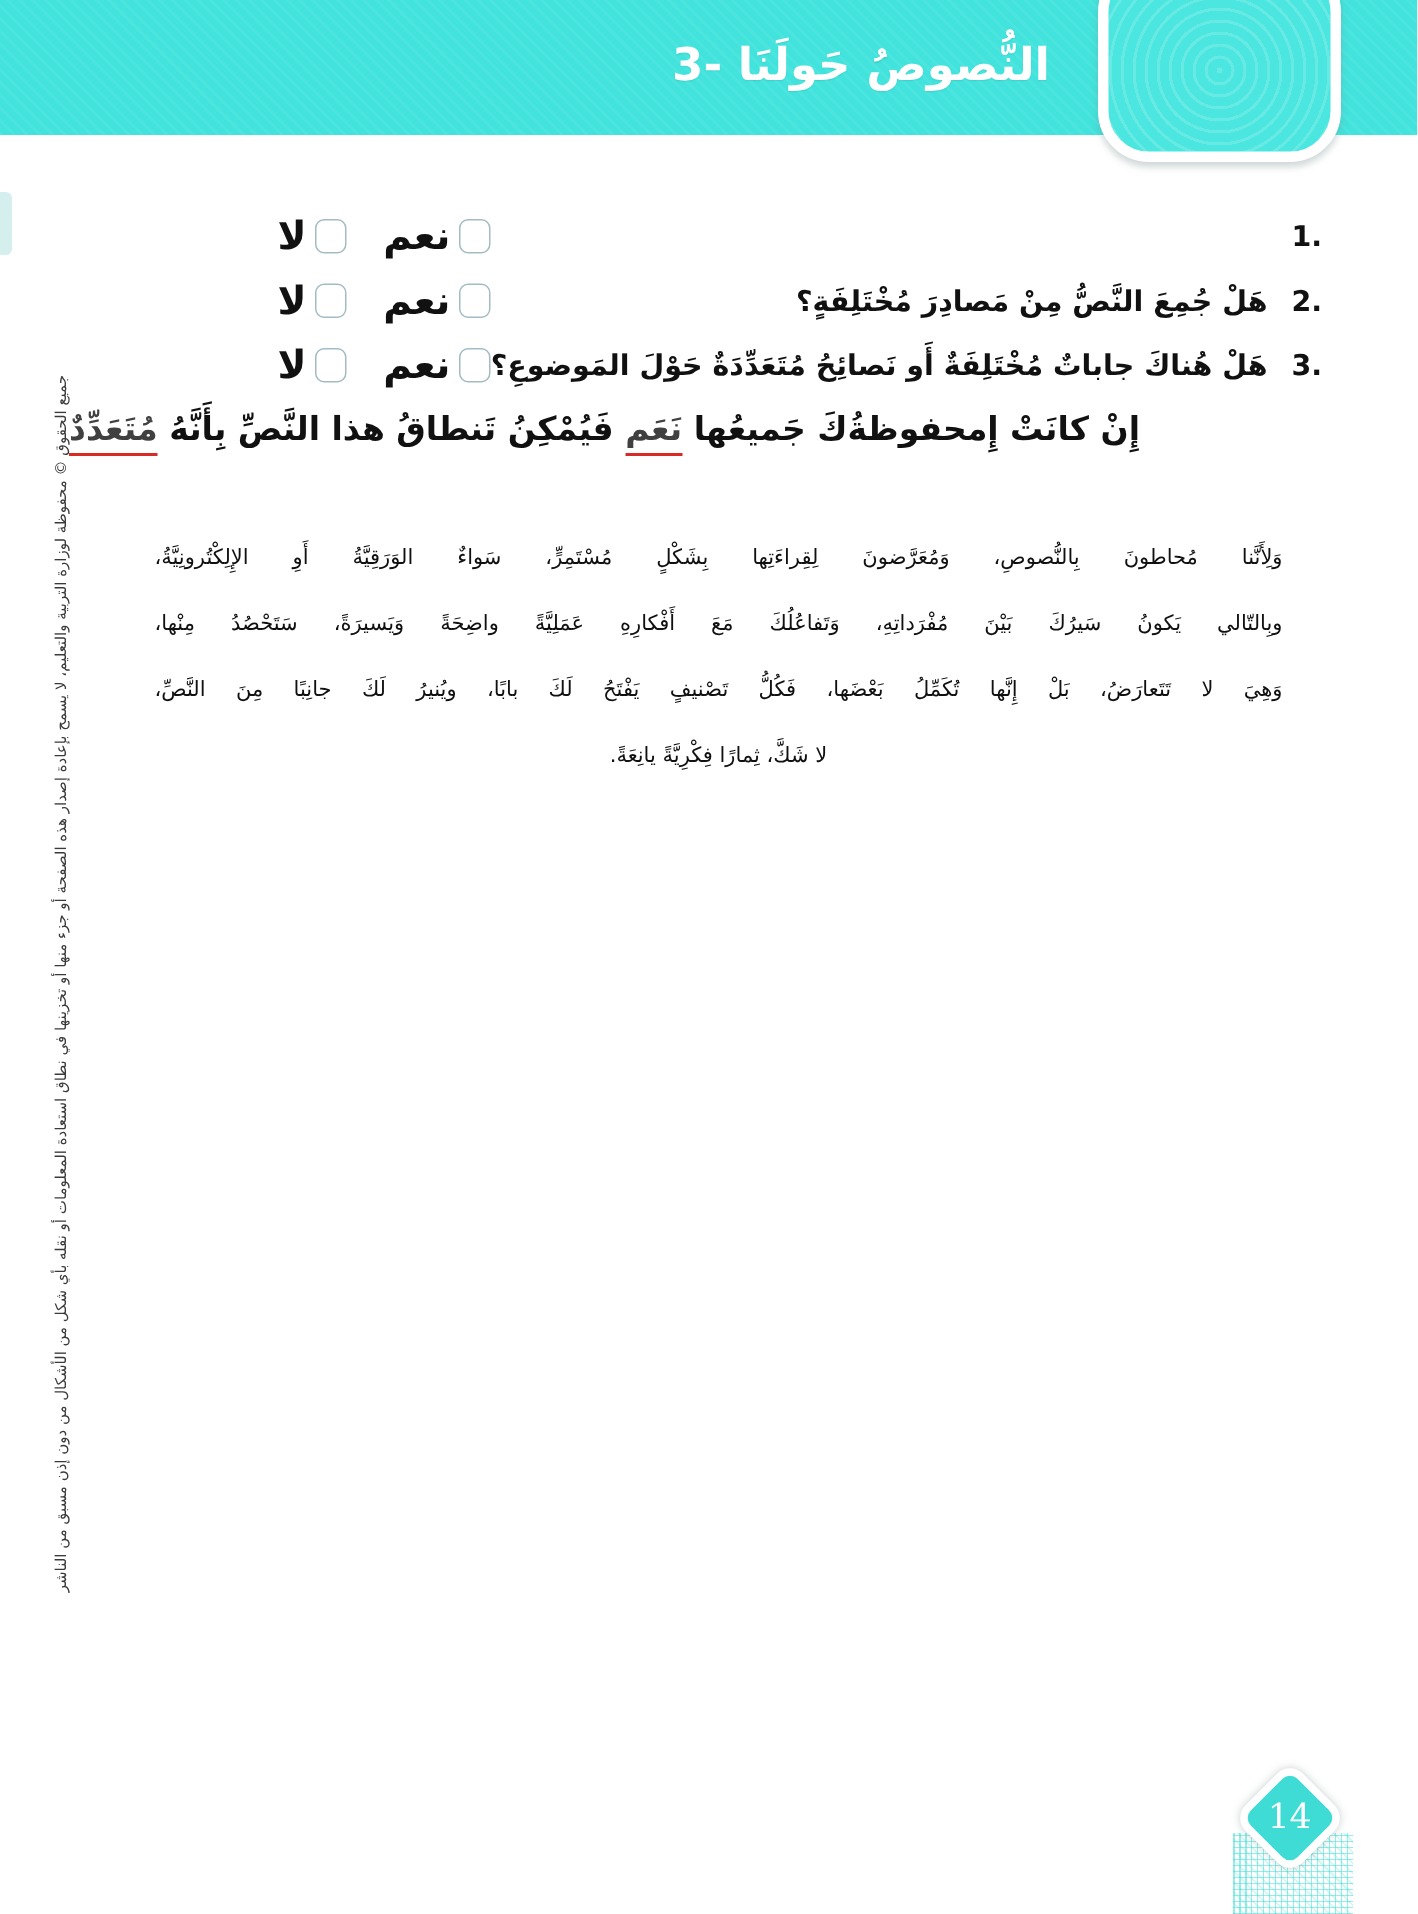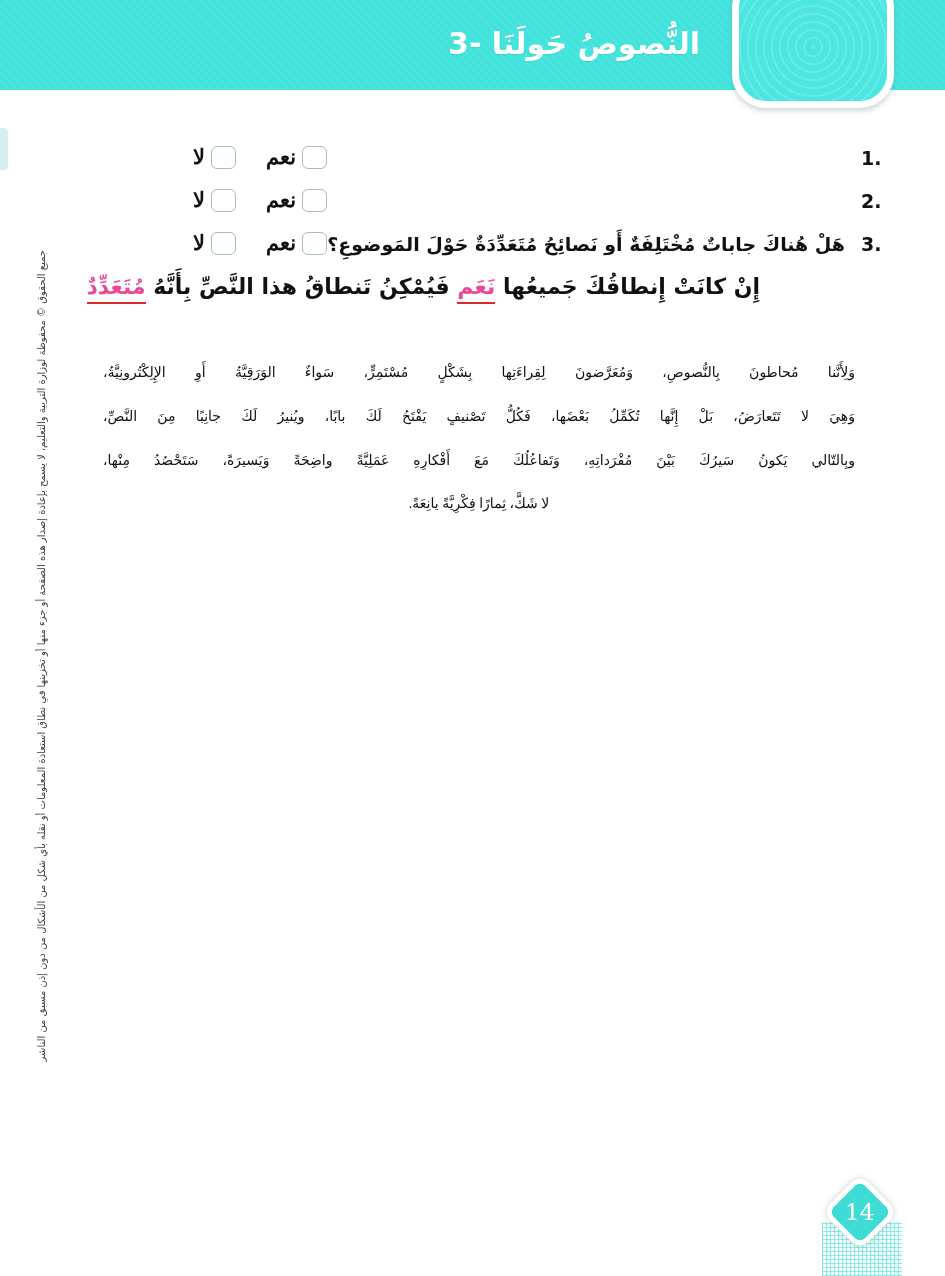"لا" .ans-label { font-family: Liberation Serif, serif -> none; font-size: 21px -> 26px }
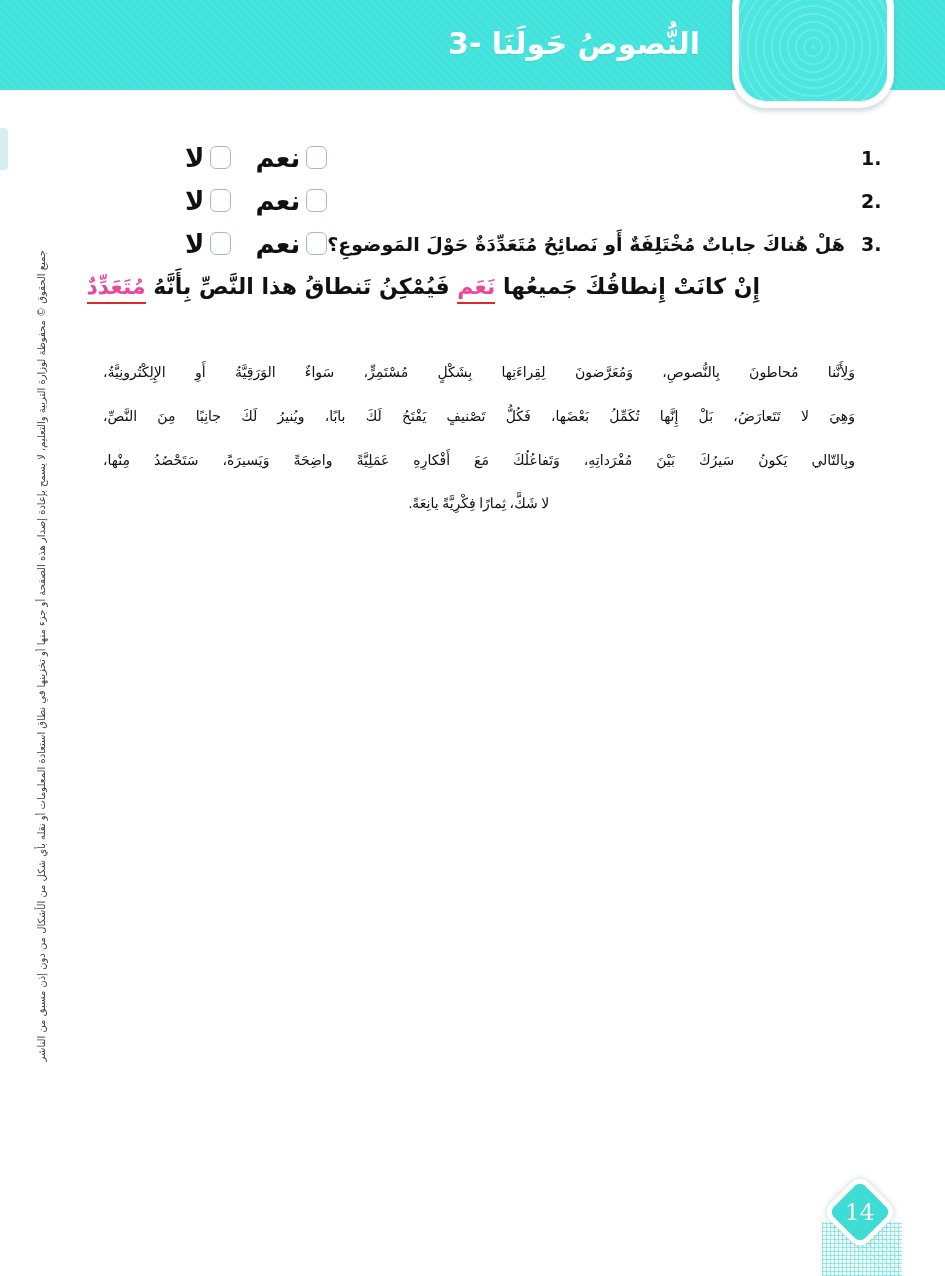"هَلْ جُمِعَ النَّصُّ مِنْ مَصادِرَ" span.q-text { html: none -> <span>هَلْ جُمِعَ النَّصُّ مِنْ مَصادِرَ مُخْتَلِفَةٍ؟</span> }
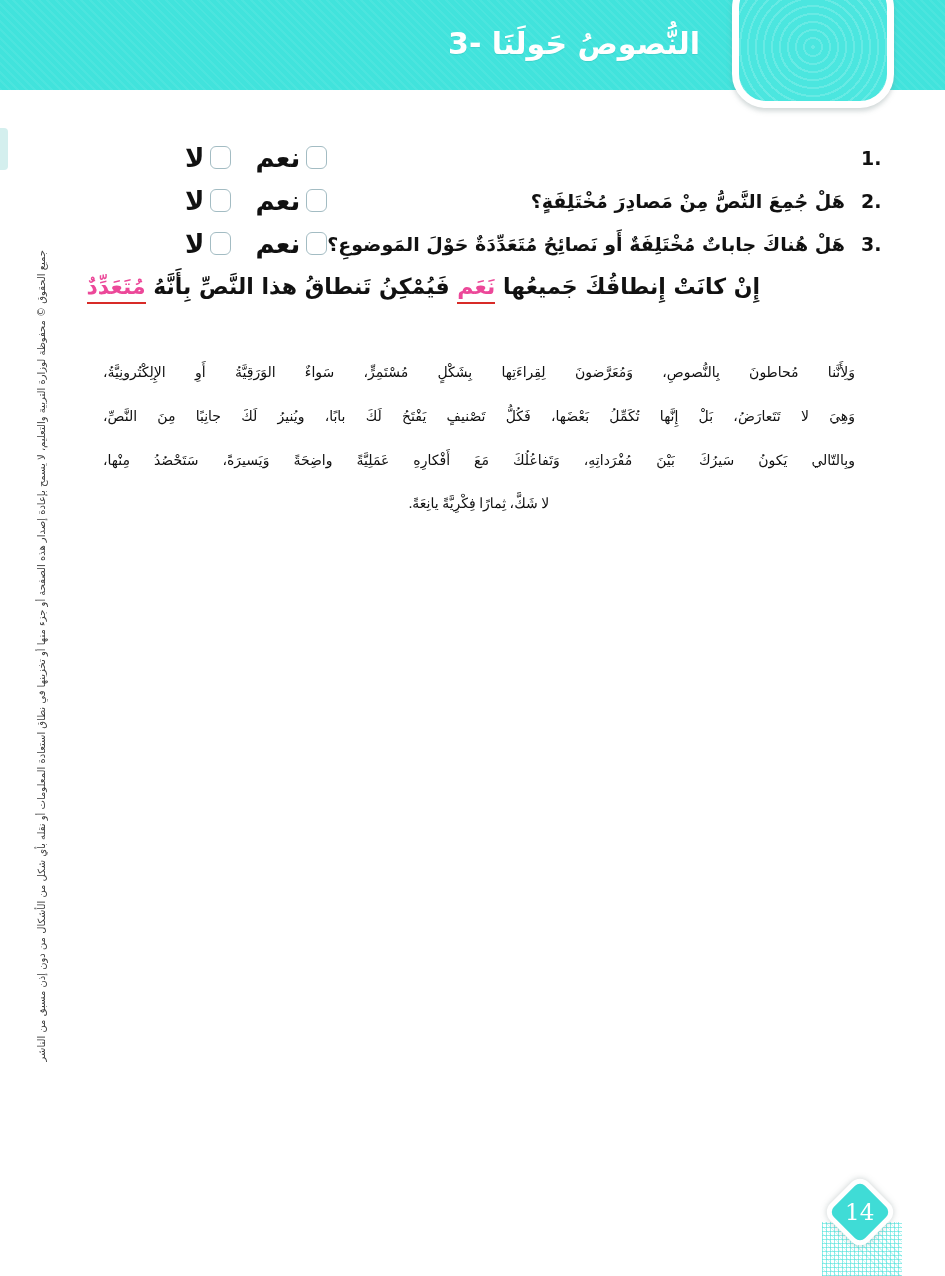"مُتَعَدِّدٌ" .result-line .hl { color: #ec4899 -> #404040 }
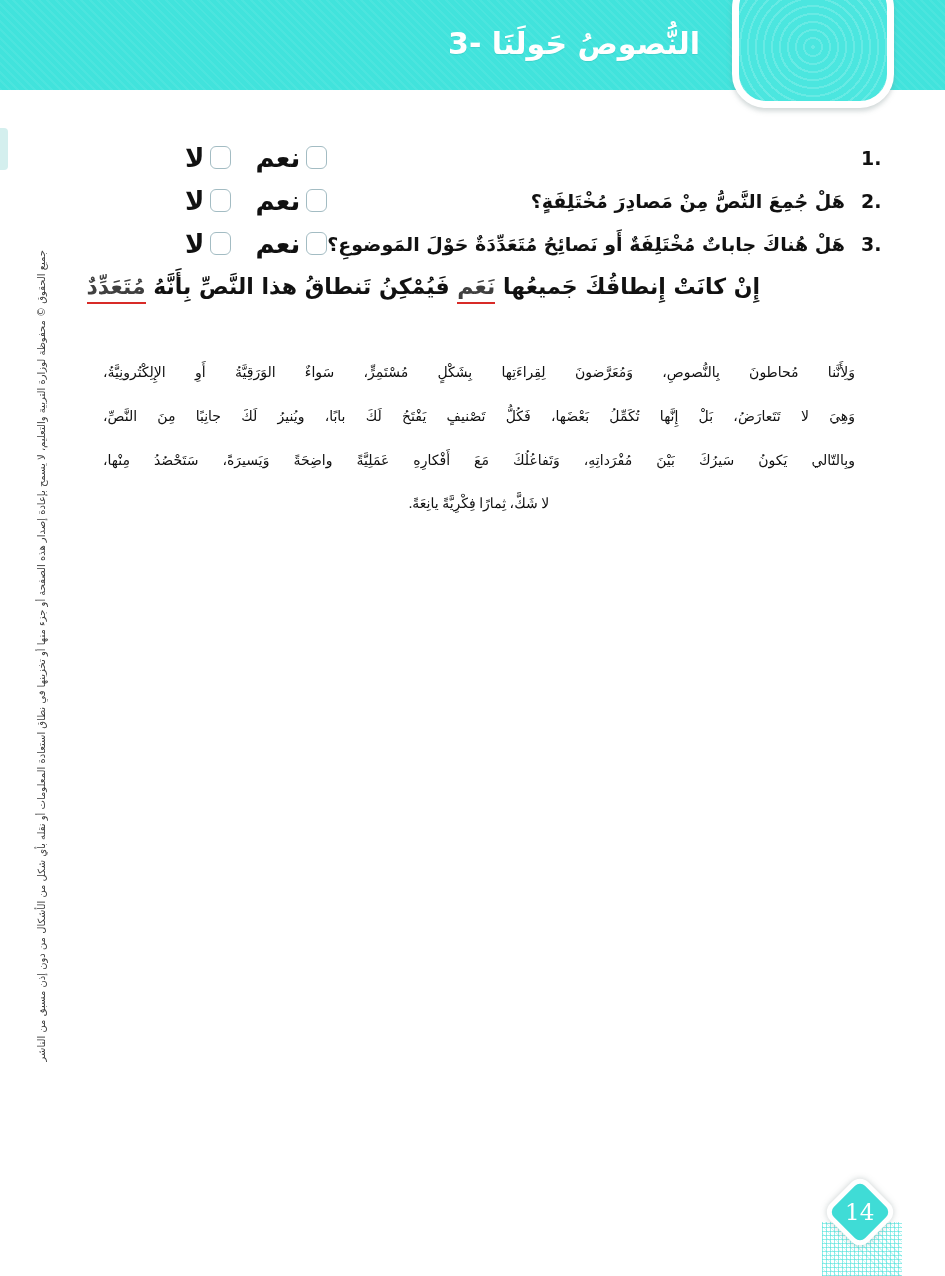"إِنْ كانَتْ إِنطاقُكَ جَميعُها" span { text: إِنطاقُكَ -> إِمحفوظةُكَ }
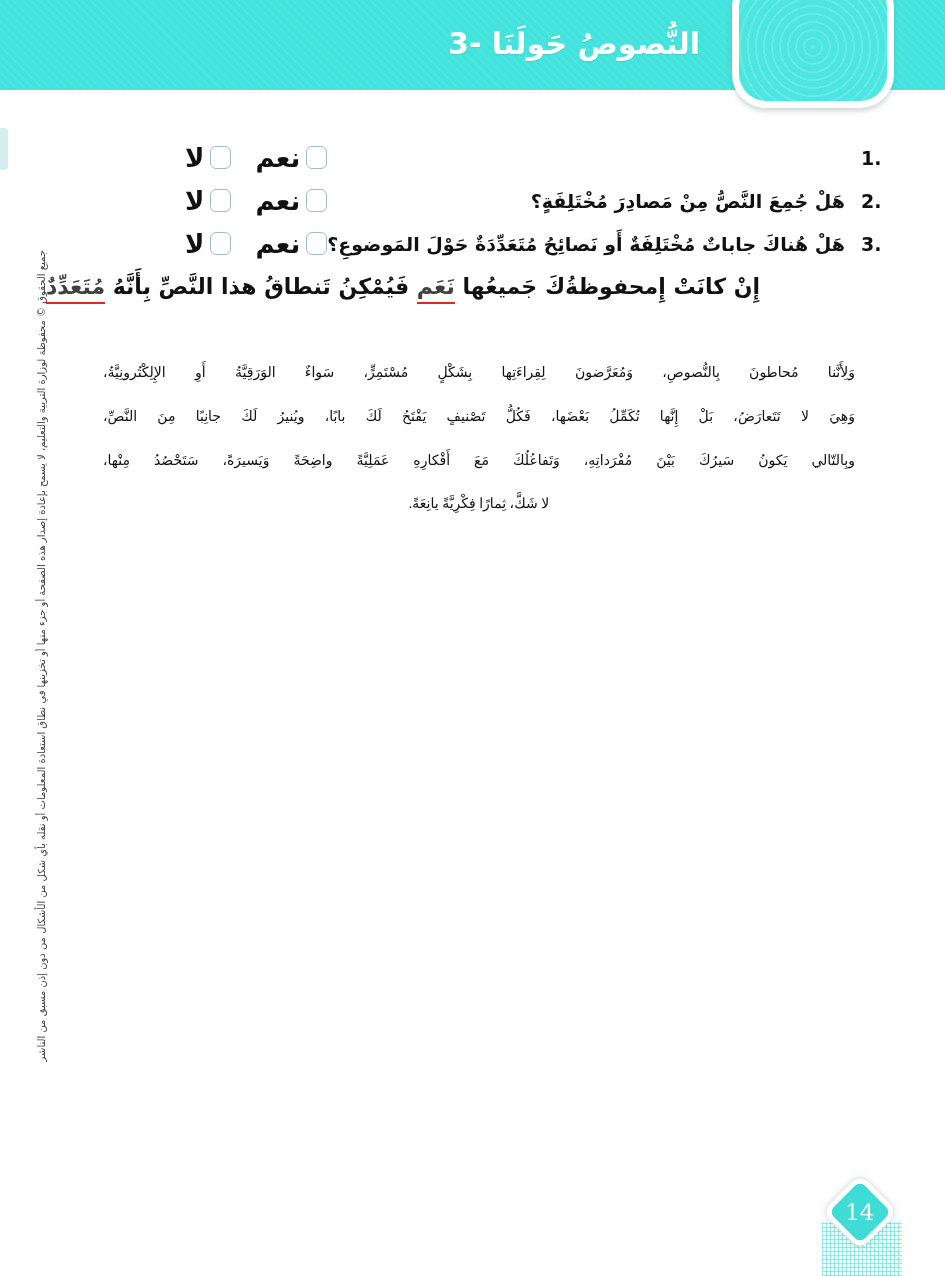"وَهِيَ لا تَتَعارَضُ، بَلْ إِنَّها" span.para-line { order: before "وبِالتّالي يَكونُ سَيرُكَ بَيْنَ" -> after "وبِالتّالي يَكونُ سَيرُكَ بَيْنَ" }
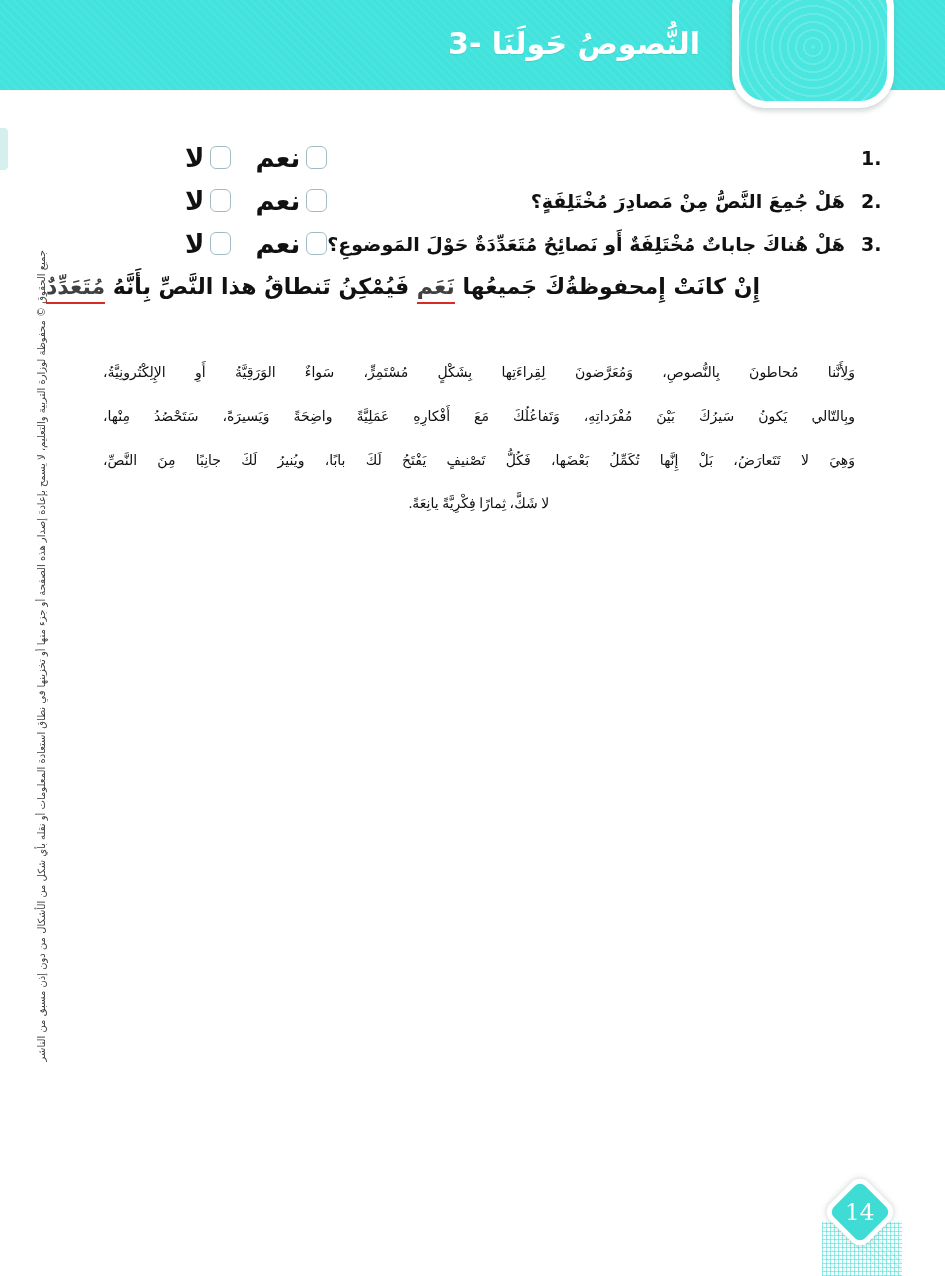"لا شَكَّ، ثِمارًا فِكْرِيَّةً يانِعَةً." .para-line.center { font-family: Liberation Serif, serif -> none }
